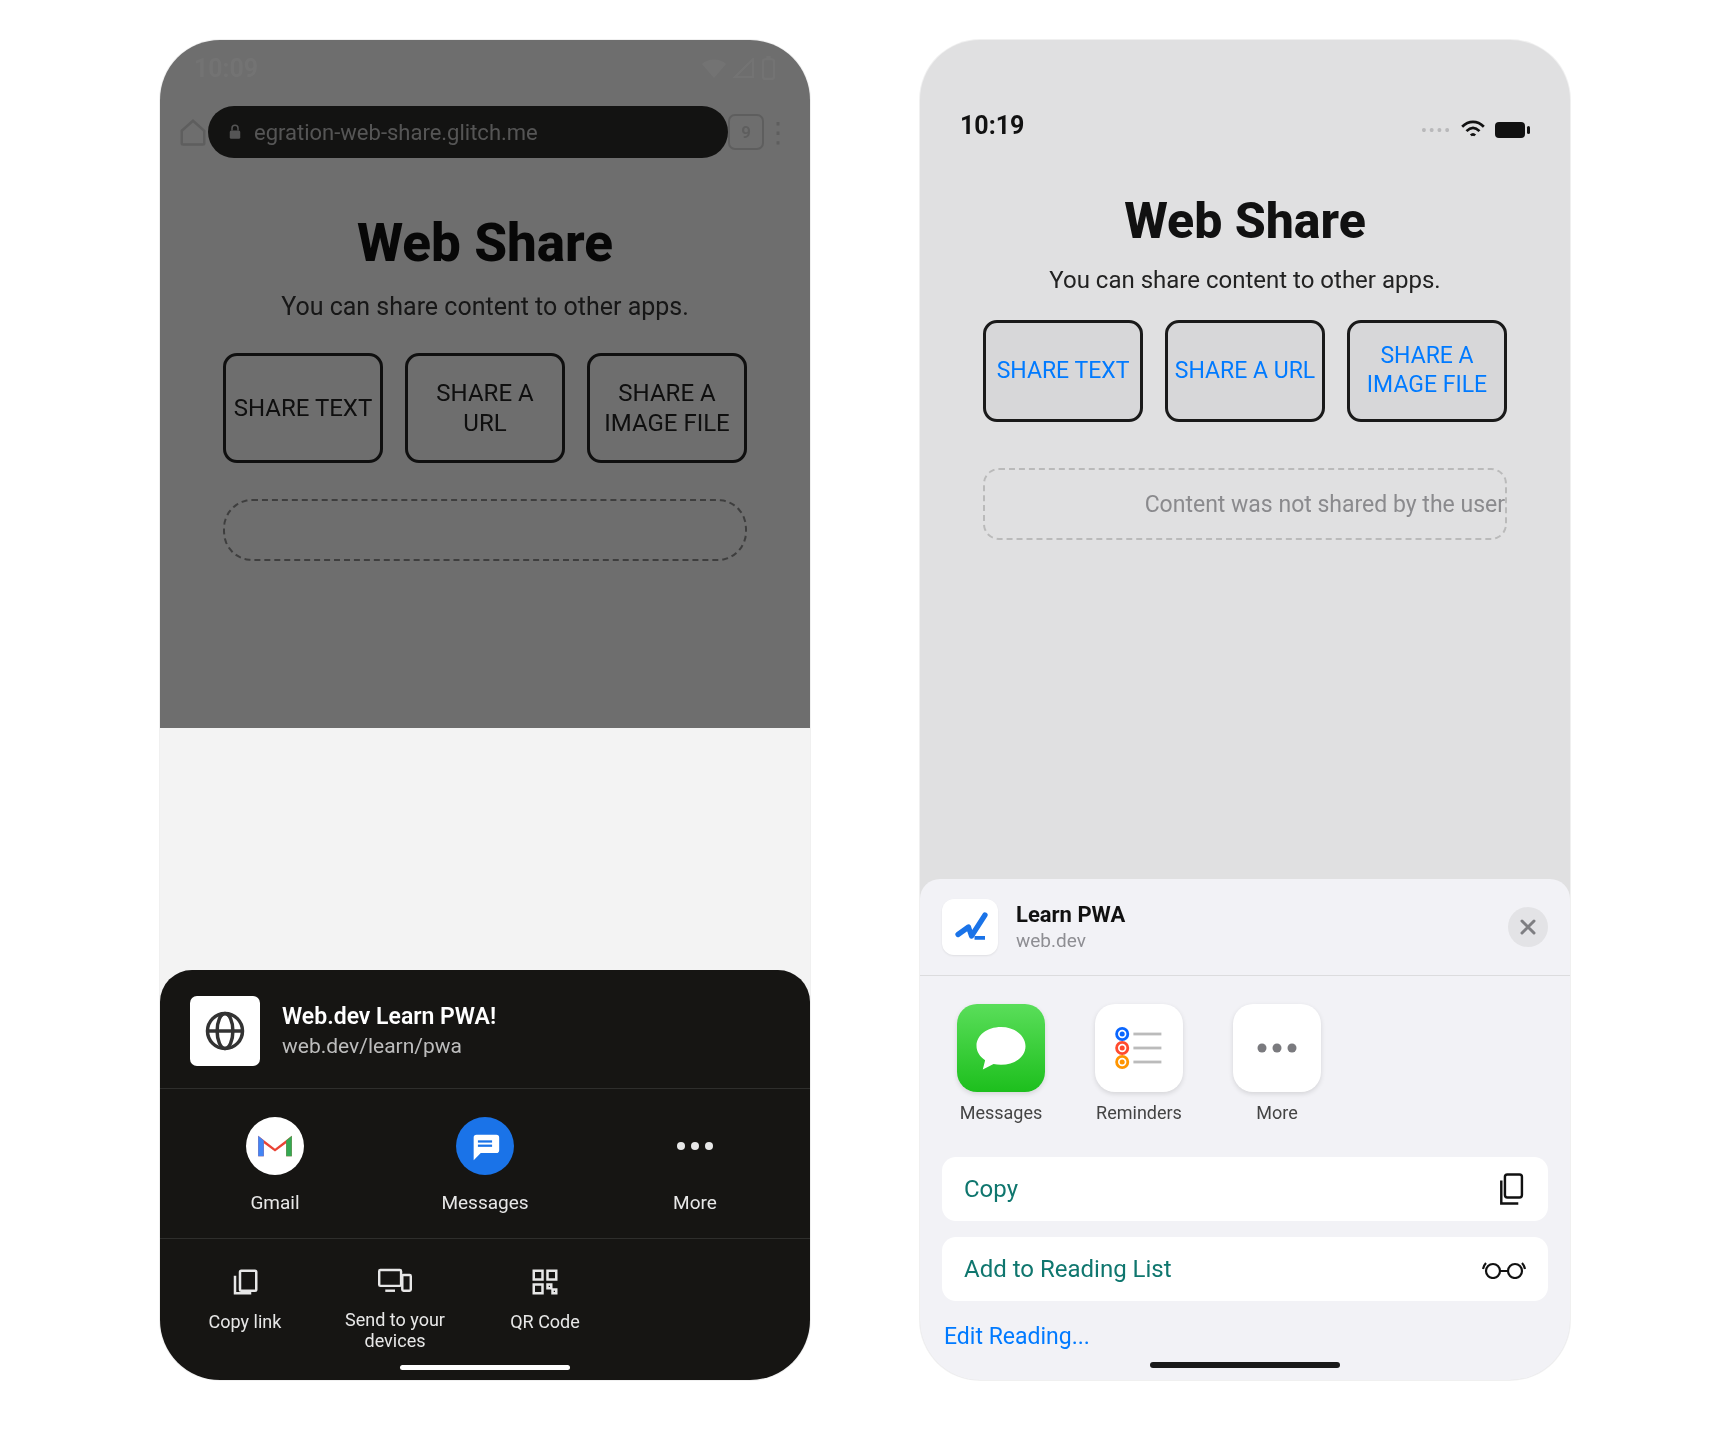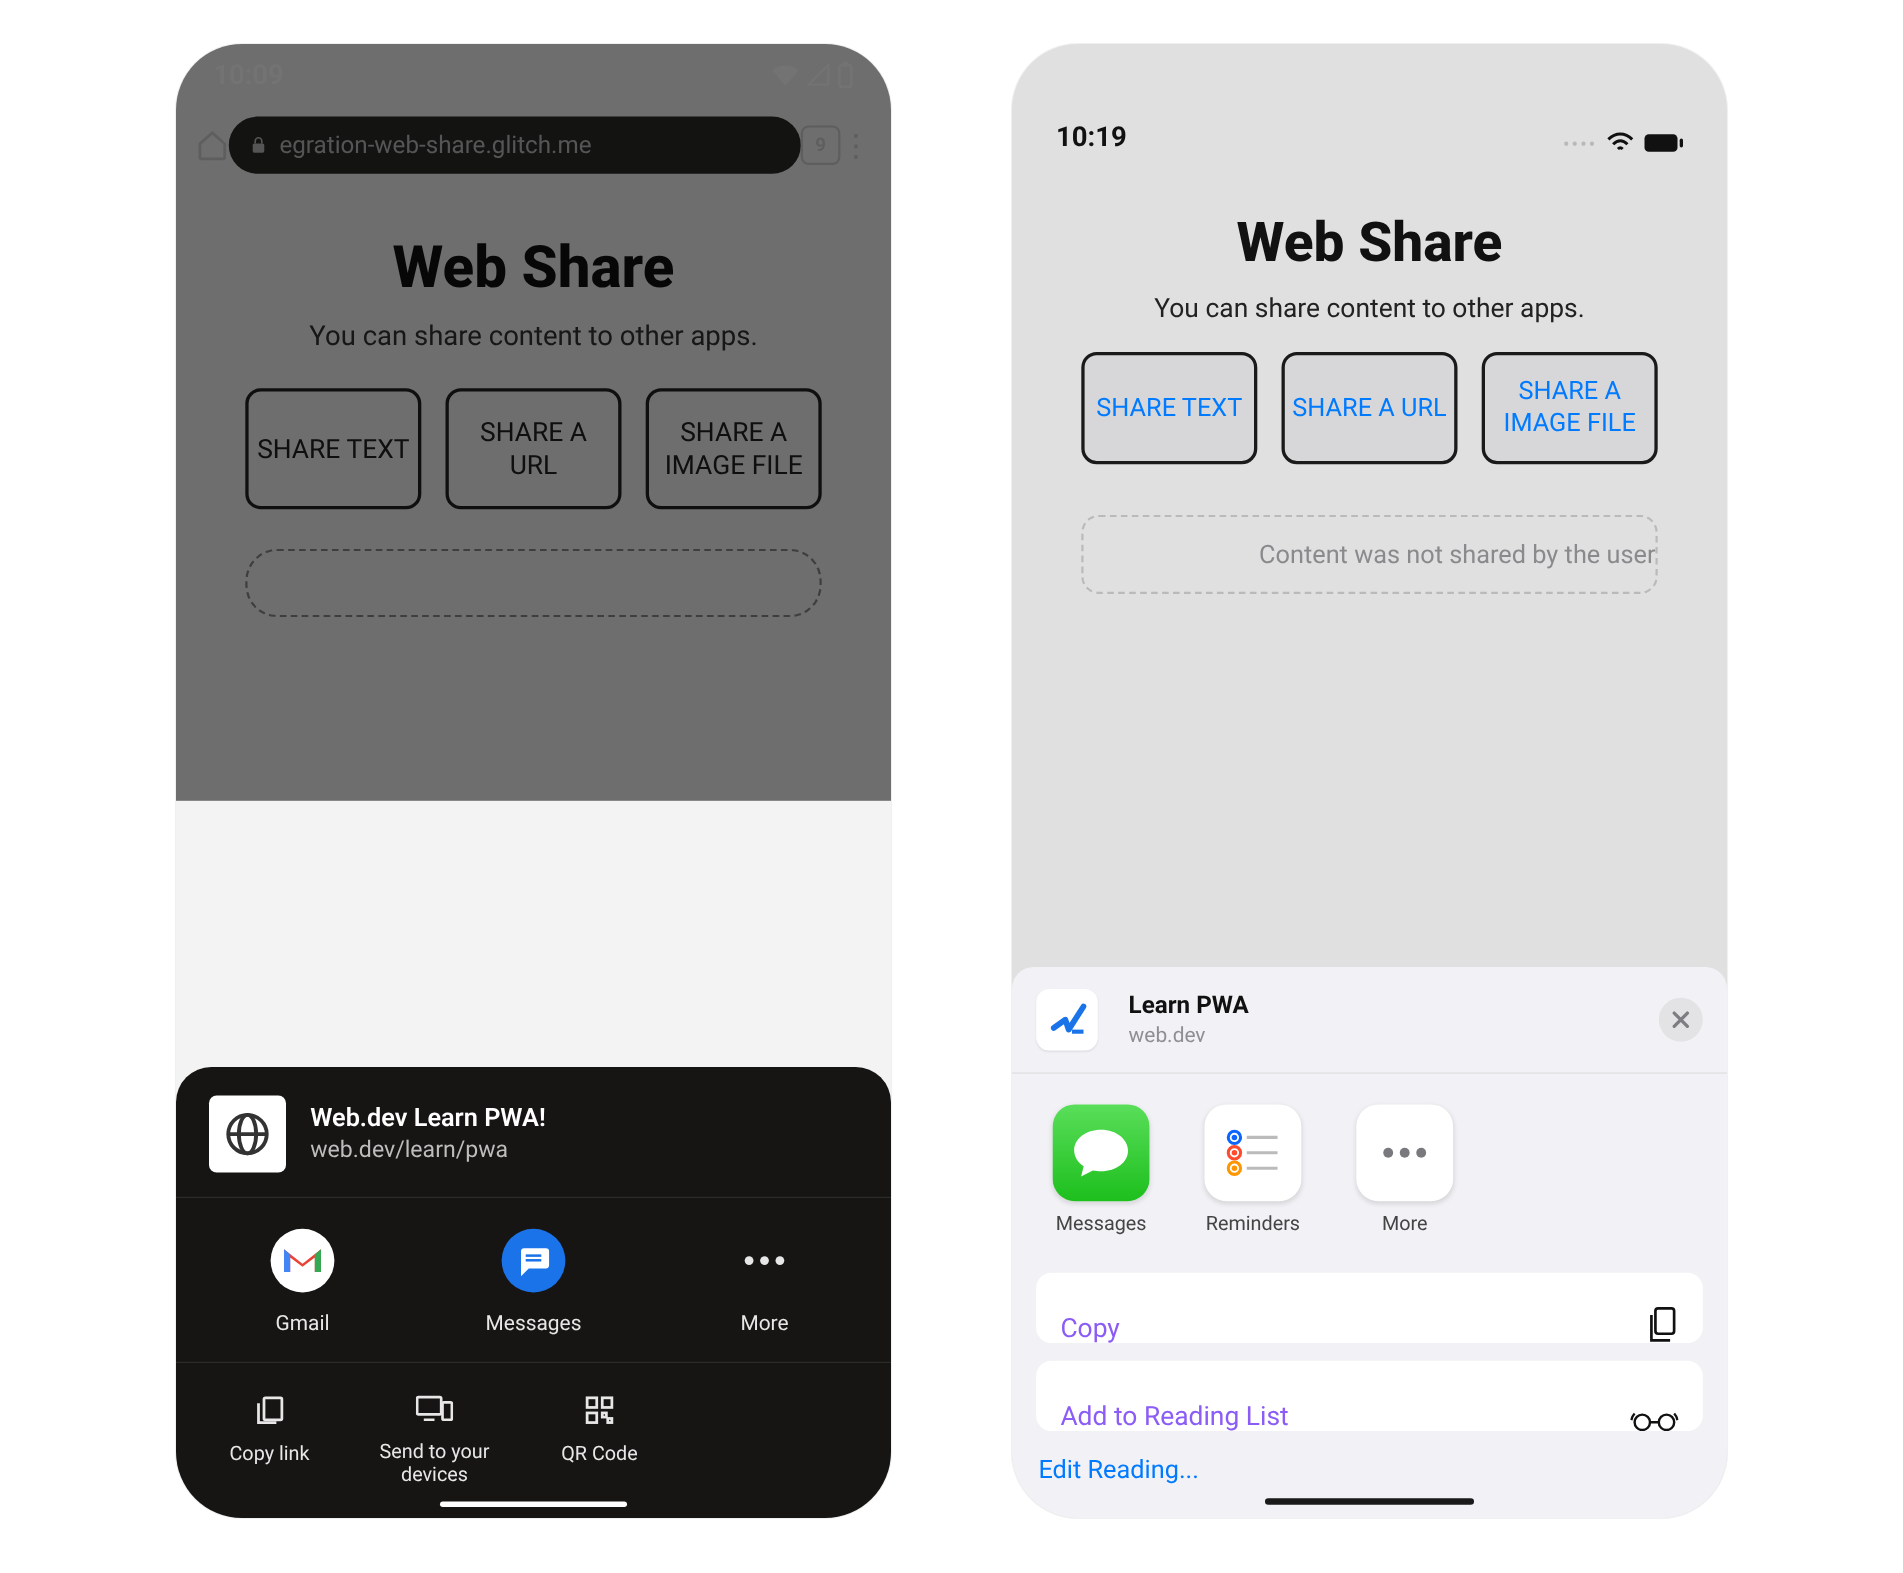"Learn PWA" .ios .sheet .header { gap: 28px -> 18px }
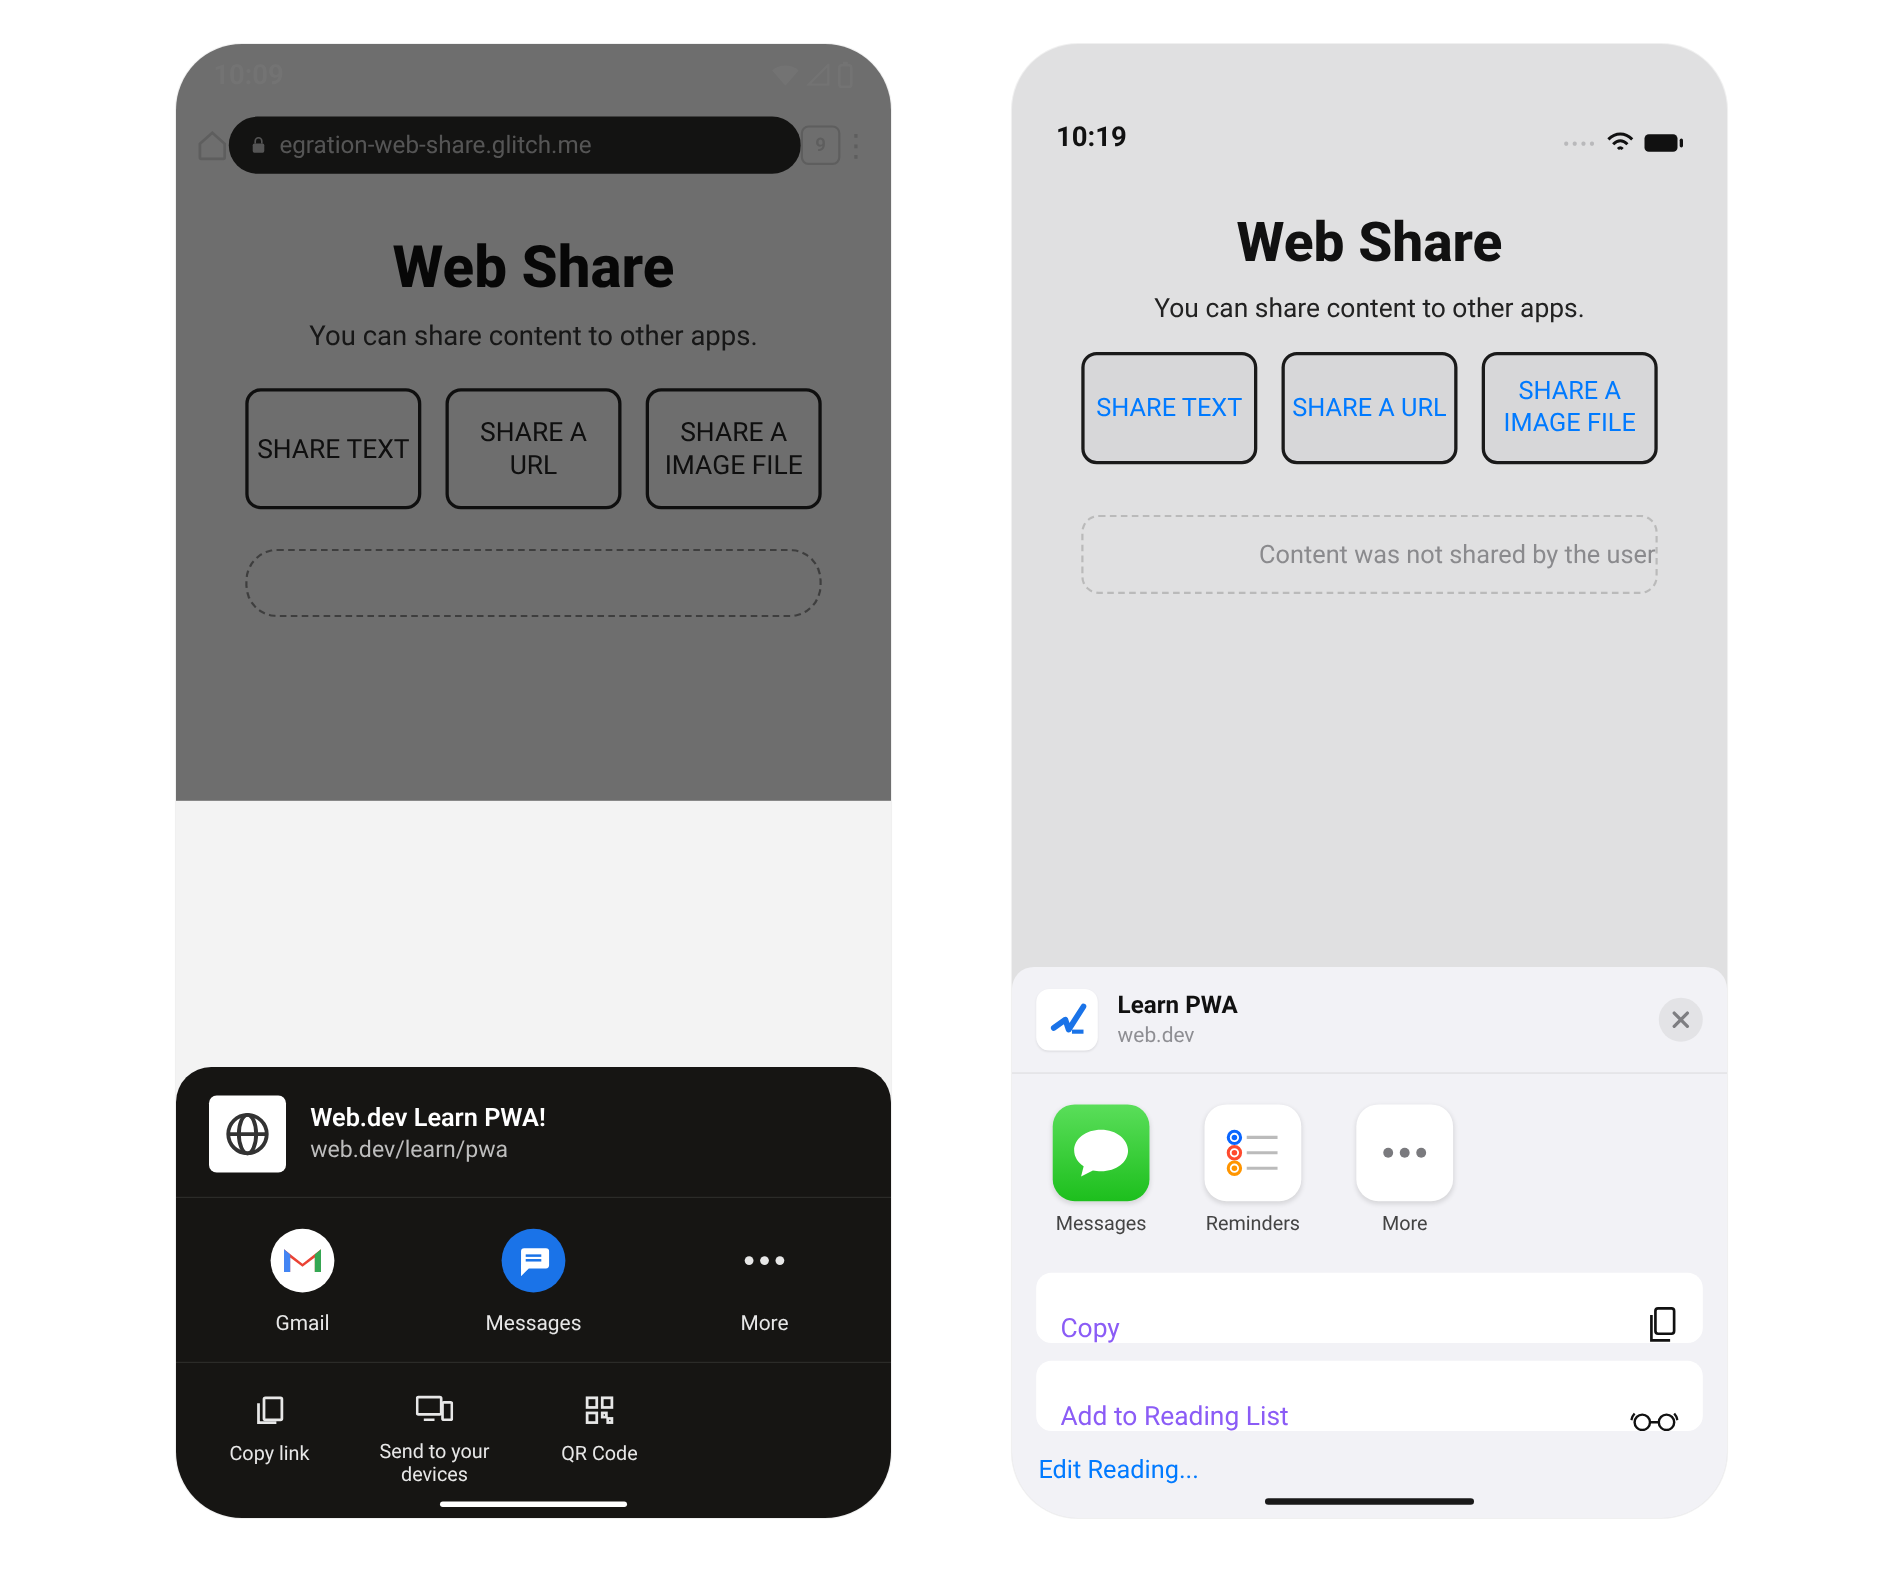"Copy" .ios .listitem { align-items: flex-end -> center; color: #8b5cf6 -> #0f766e }
